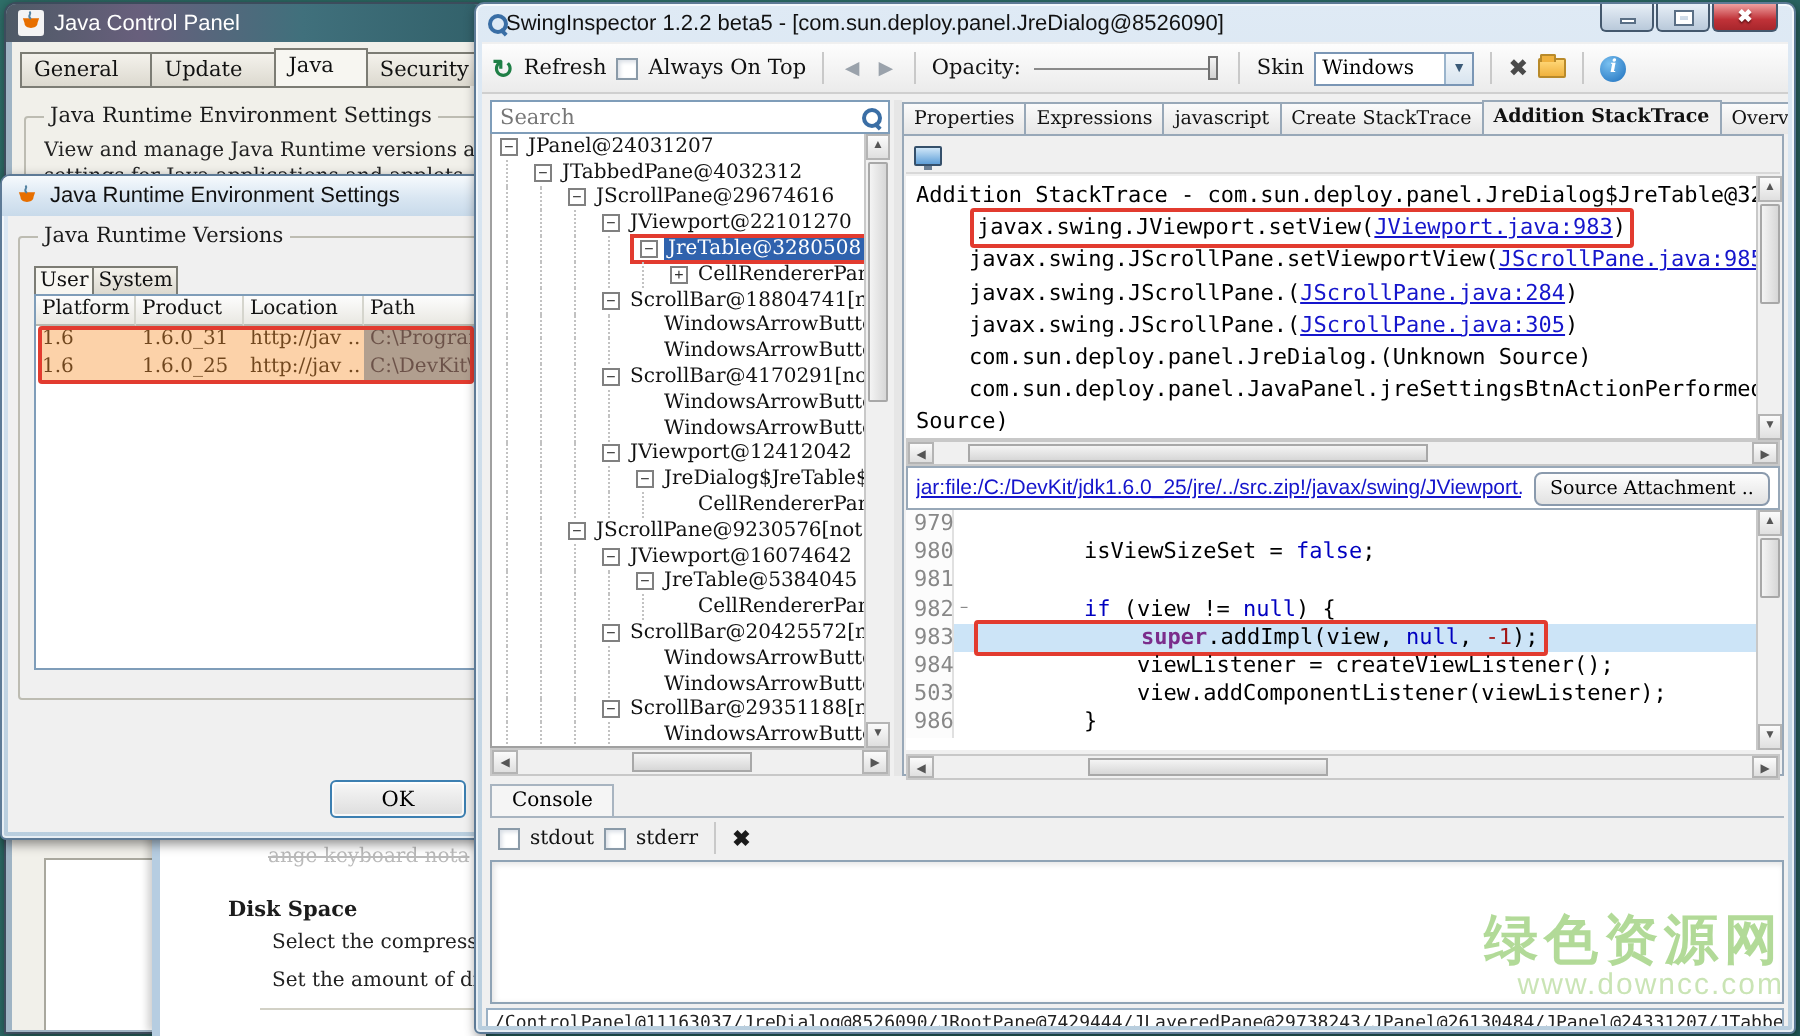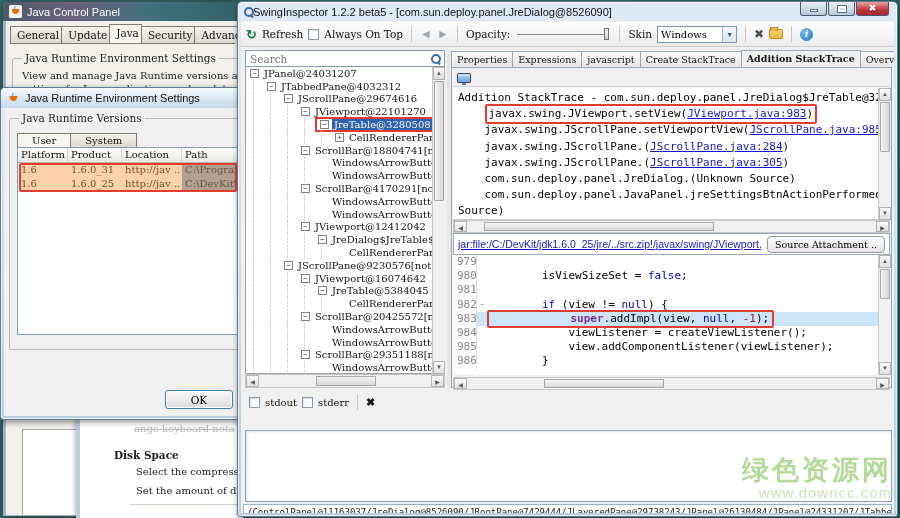"General" .tab { padding: 2px 2px 2px 6px -> 2px 16px 2px 6px }
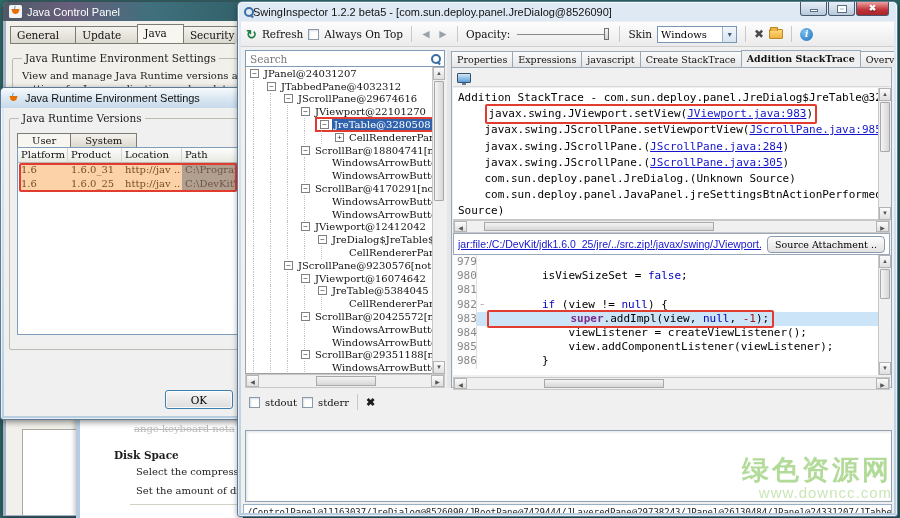"User" .jre .tab { padding: 1px 14px -> 1px 2px }
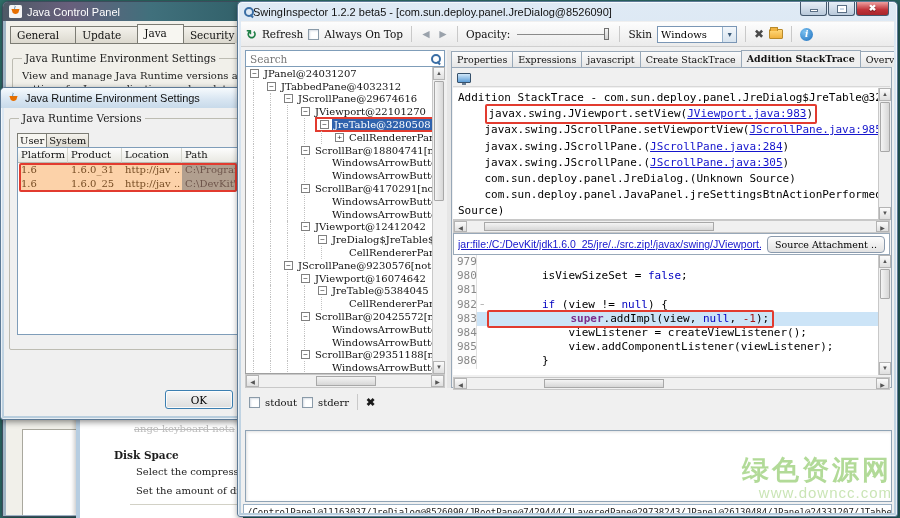"985" span.lno { text: 985 -> 503 }
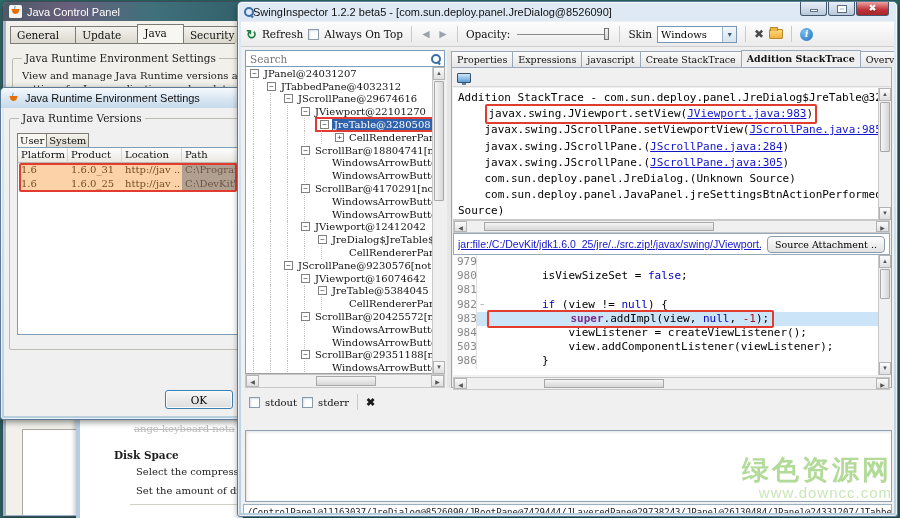"Console" div.ctabrow { html: none -> <div> <span>Console</span> </div> }
